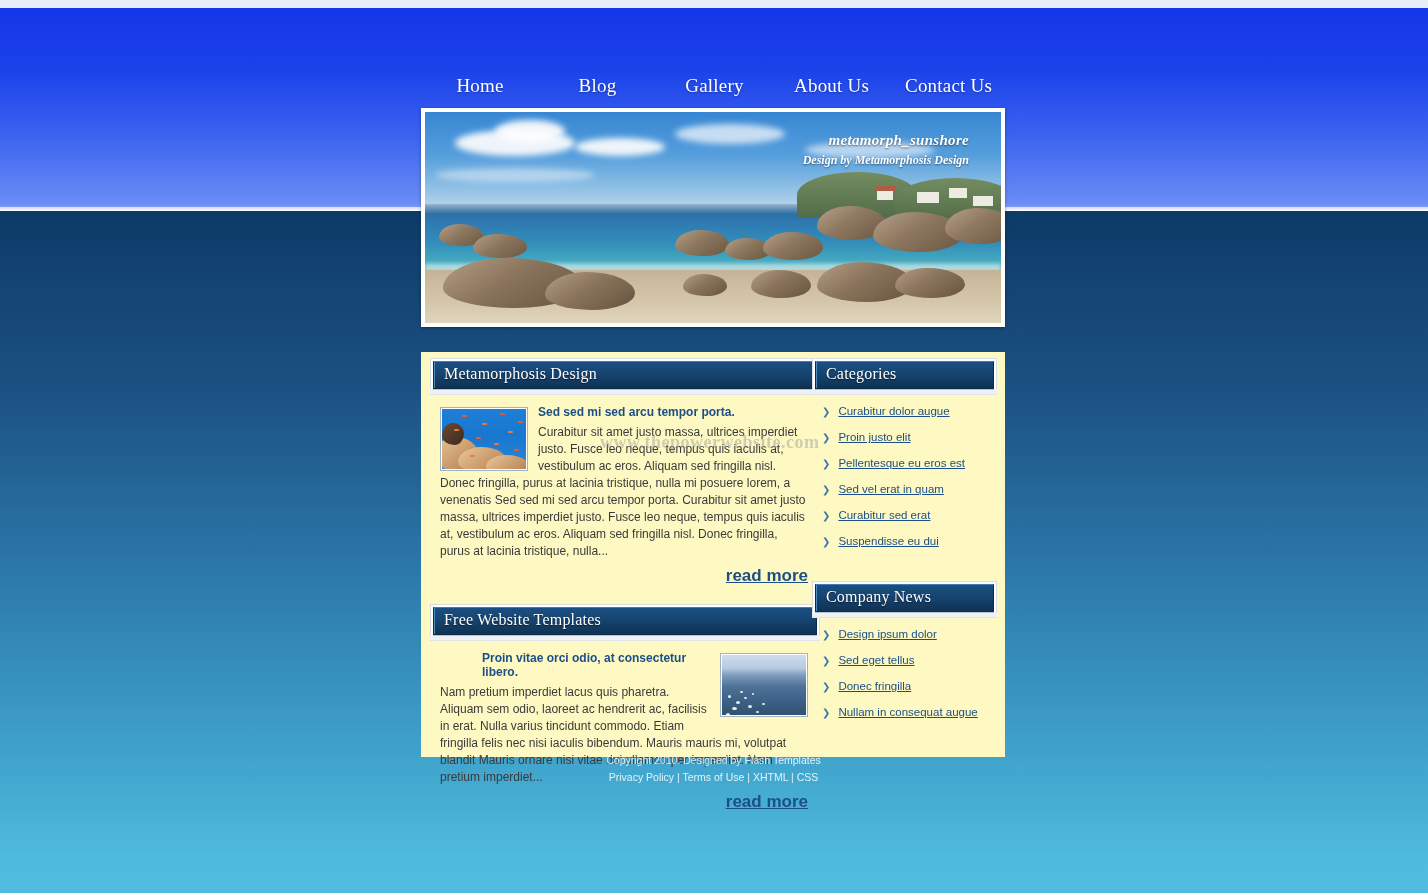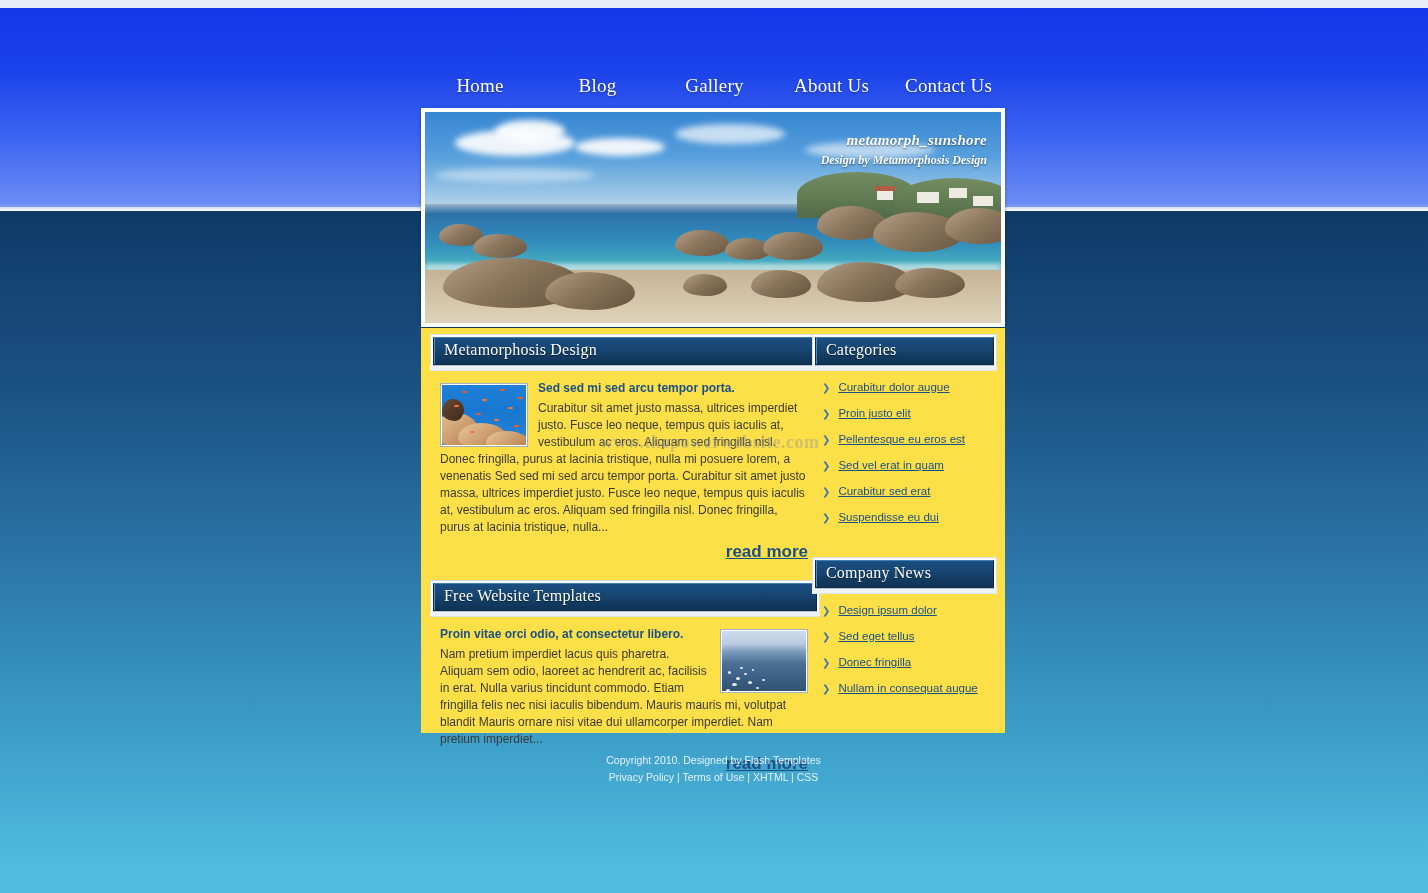"metamorph_sunshore" .banner-text { right: 14px -> 32px }
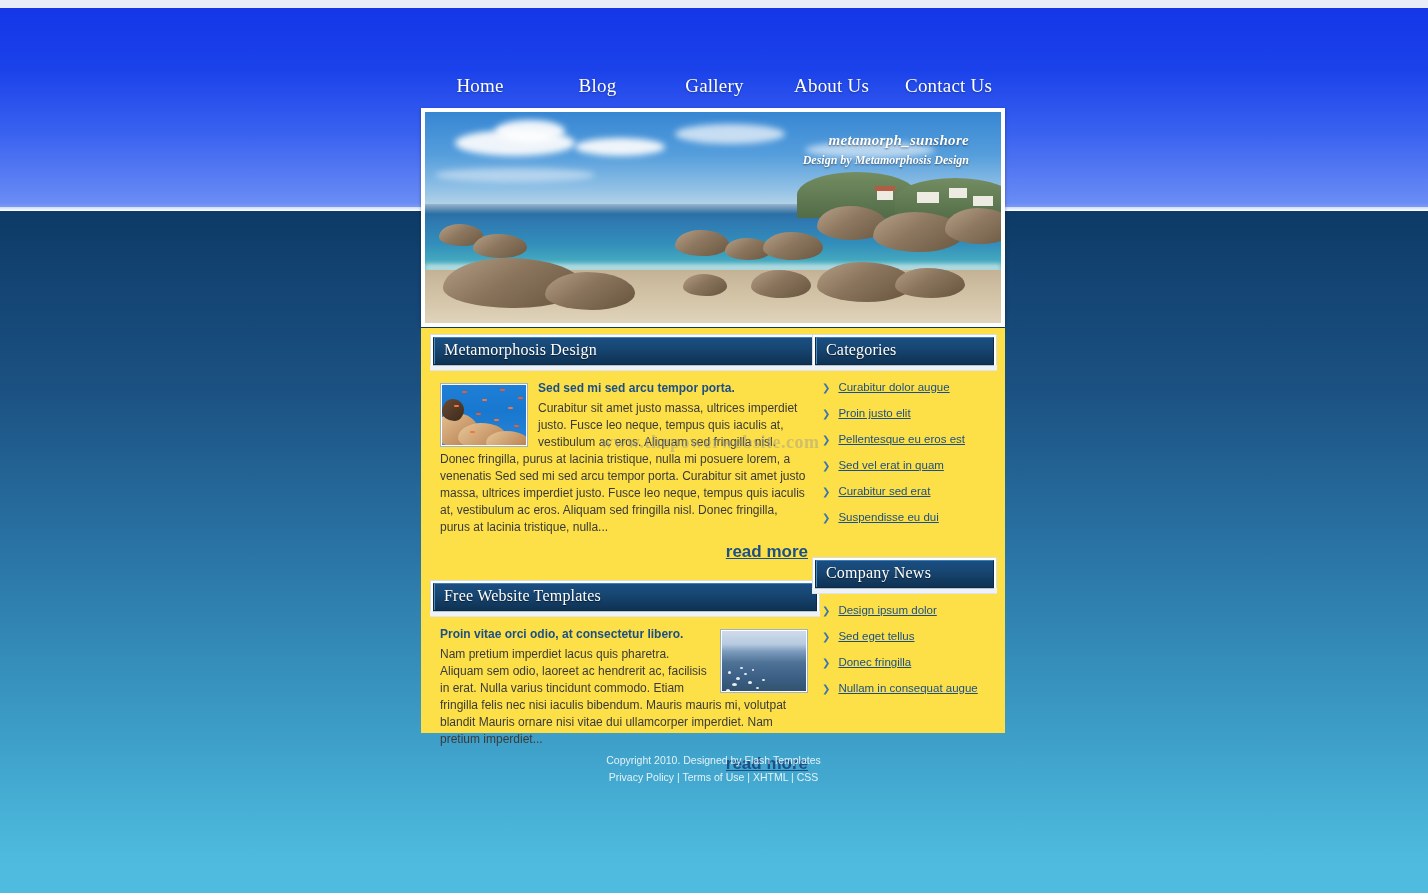"Metamorphosis Design" .content { background: #fde047 -> #fef9c3; top: 328px -> 352px }
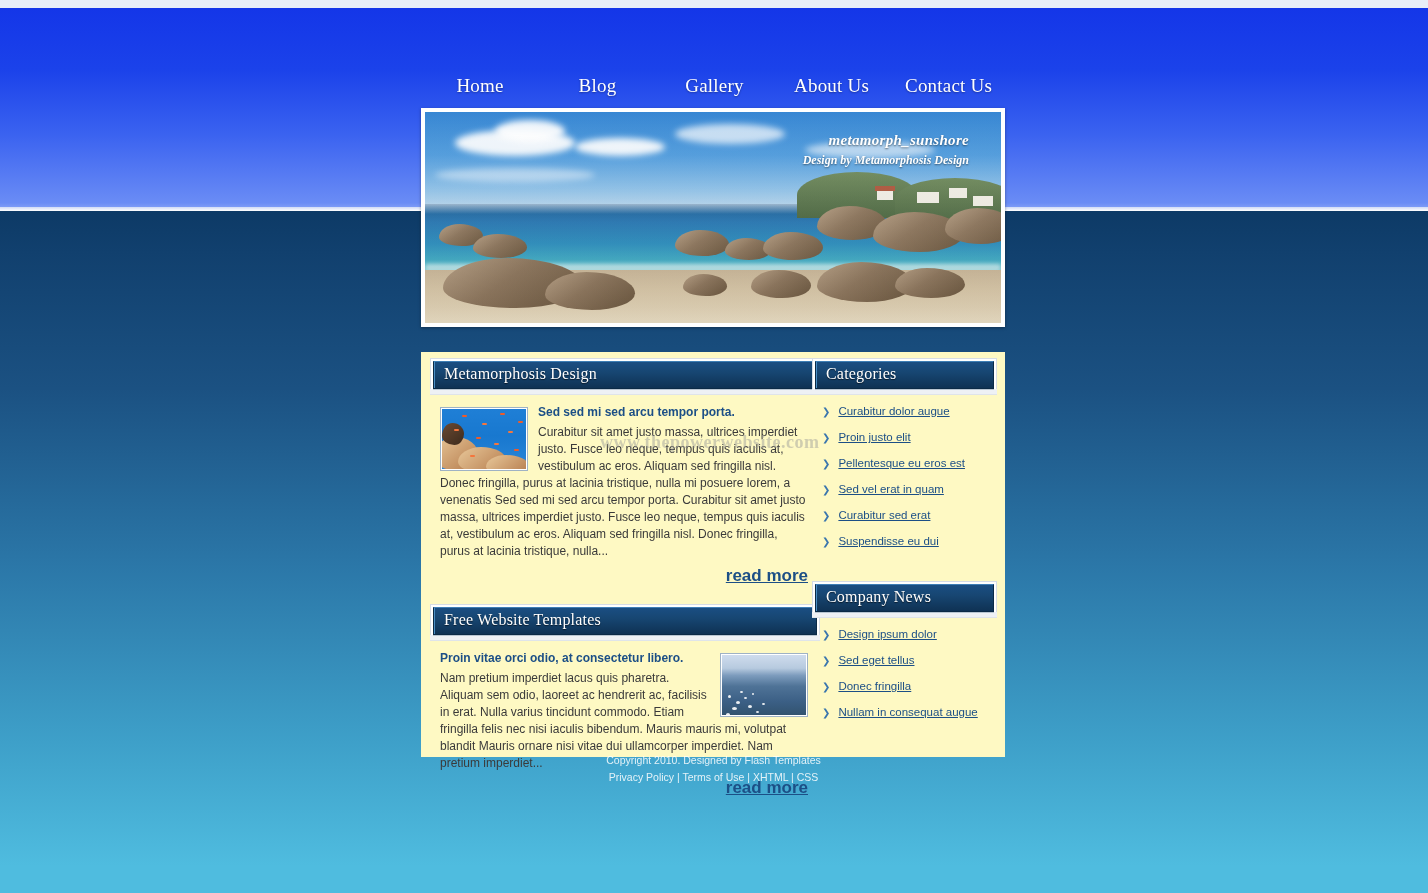"Sed sed mi sed arcu" .art-title { margin-left: none -> 42px }
